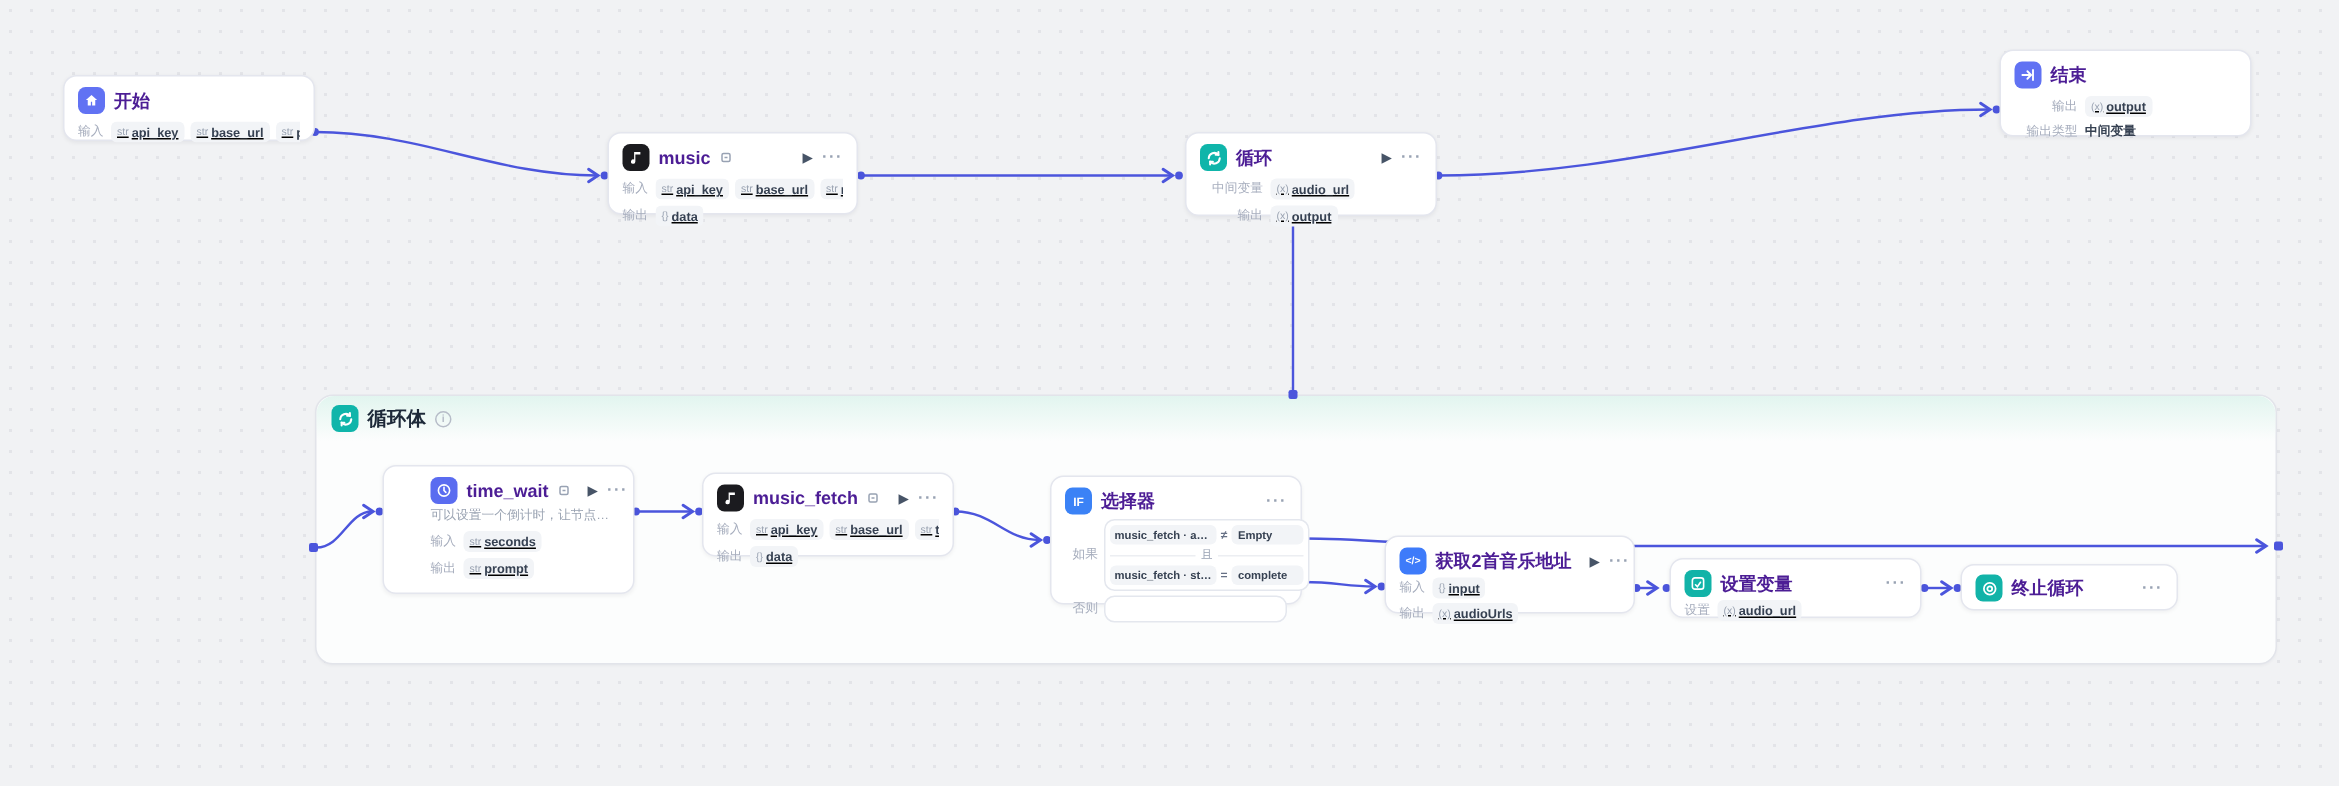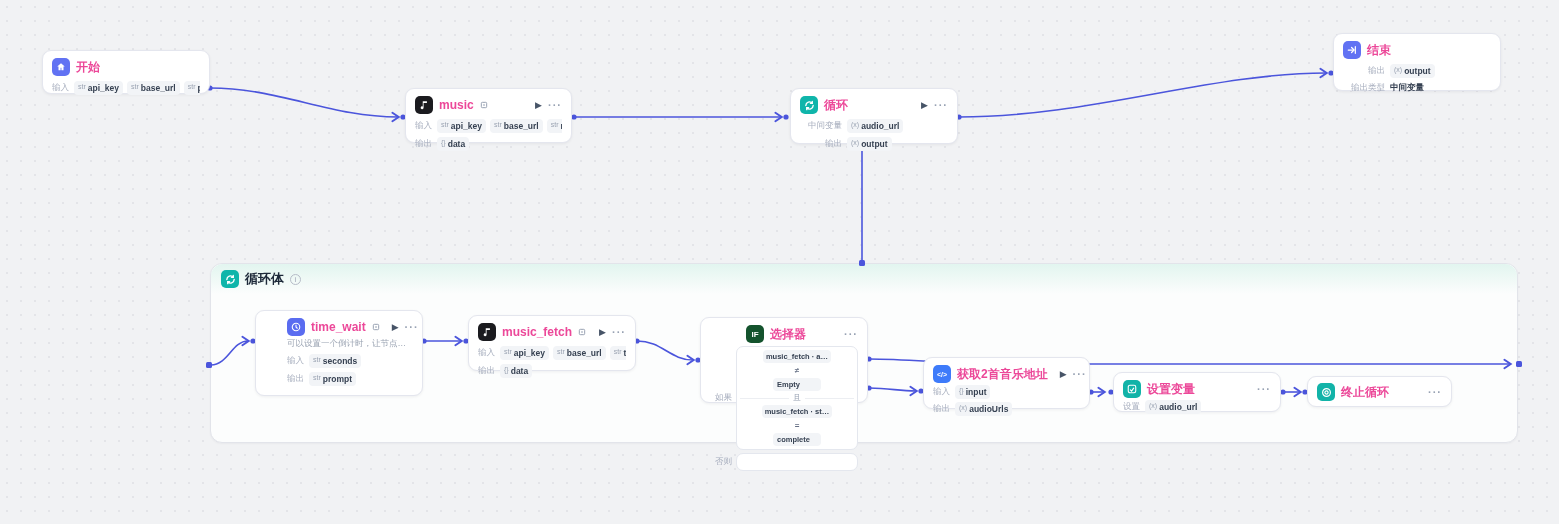"结束" .ntitle { color: #ec4899 -> #4c1d95 }
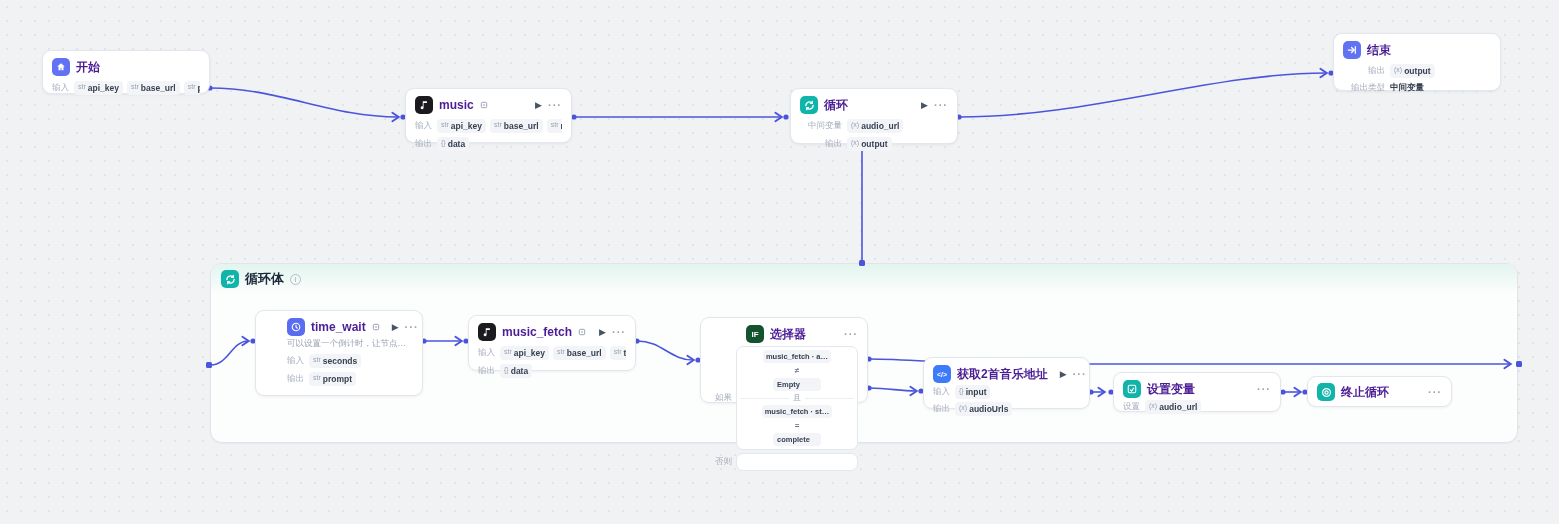"output" .tag { align-items: flex-start -> center; text-decoration: none -> underline }
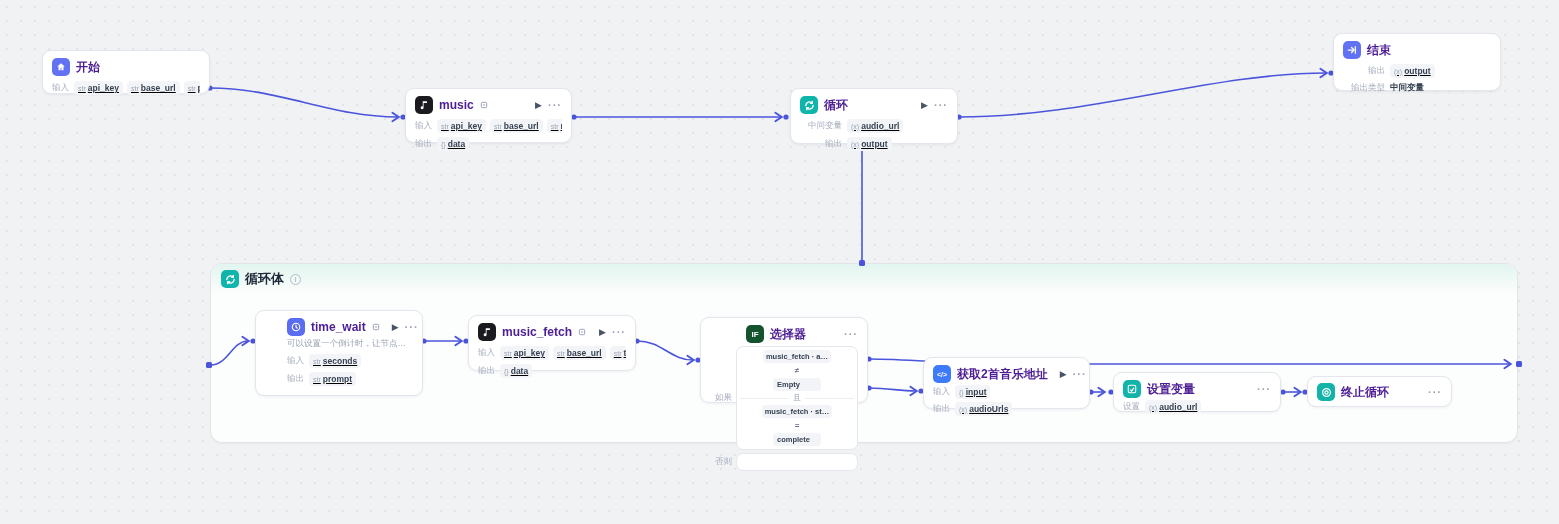"IF" span.nicon { background: #14532d -> #3b82f6; margin-left: 36px -> none }
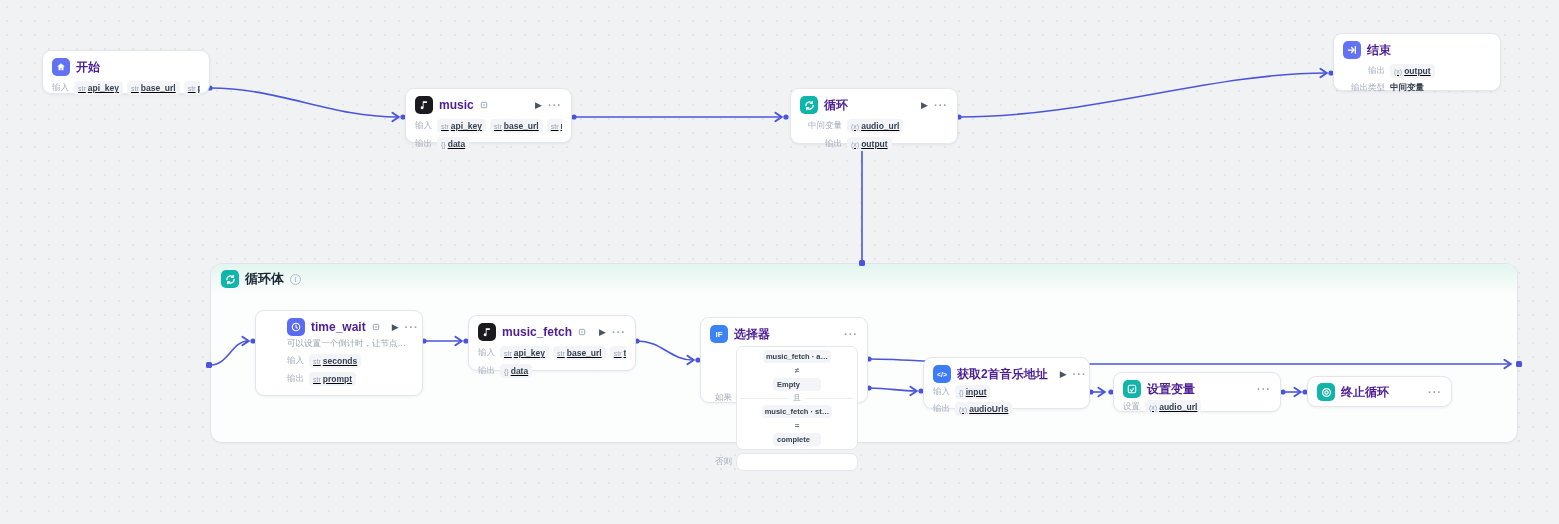"music_fetch · a…" .cond-row { flex-direction: column -> none }
